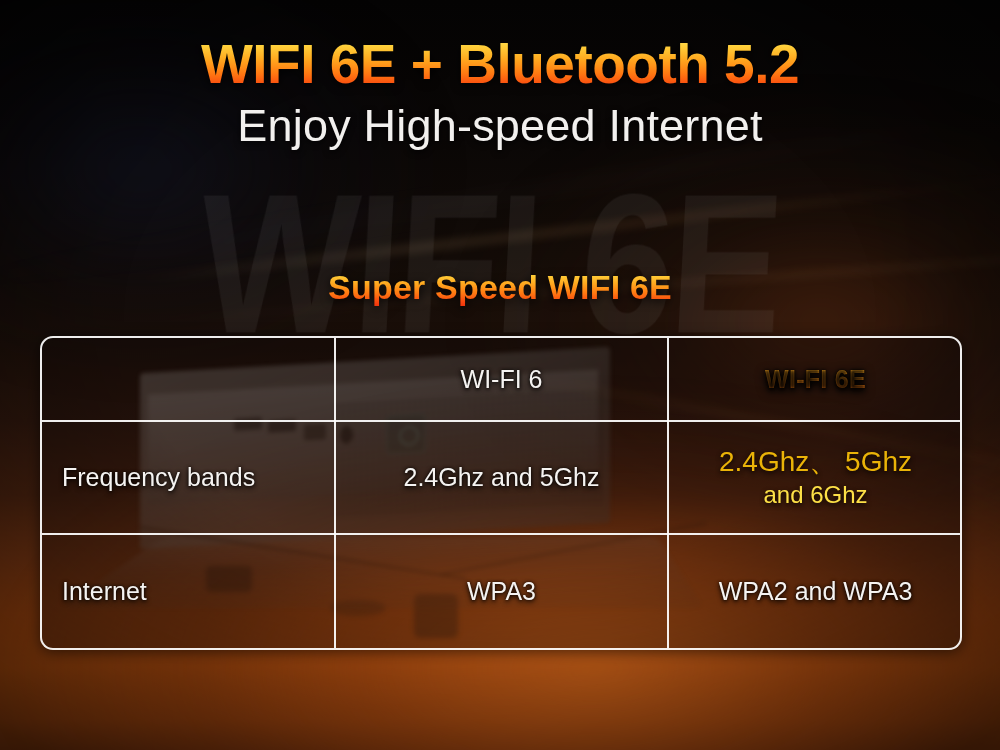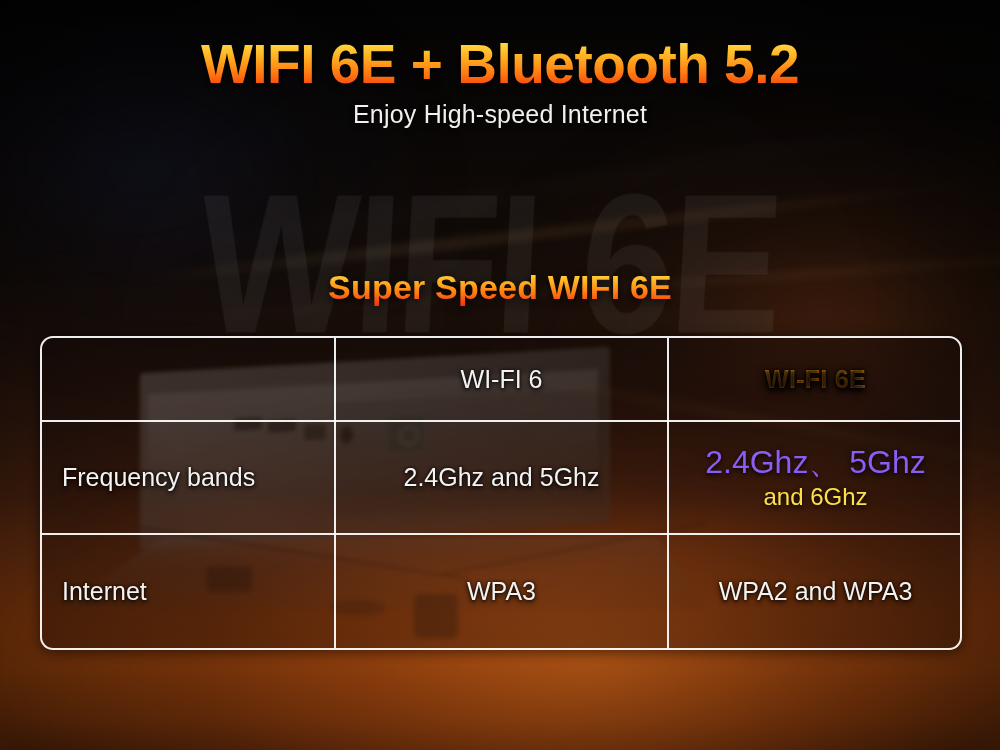"Enjoy High-speed Internet" .subhead { font-size: 25px -> 45px }
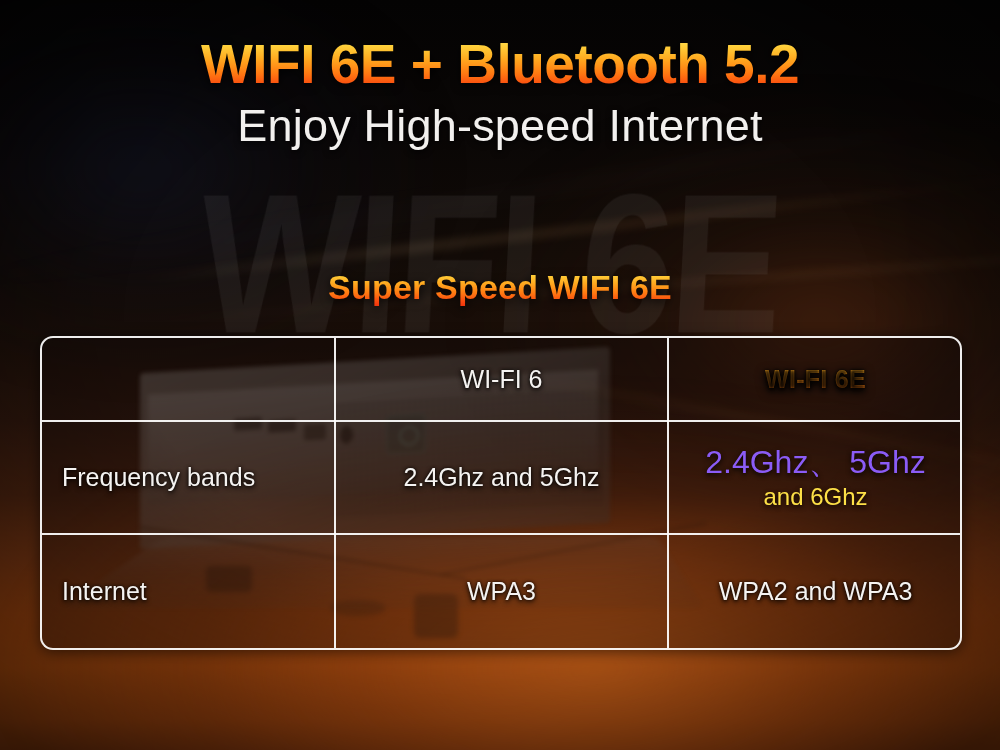"2.4Ghz、 5Ghz" .band-line-1 { color: #8b5cf6 -> #eab308; font-size: 32px -> 28px }
